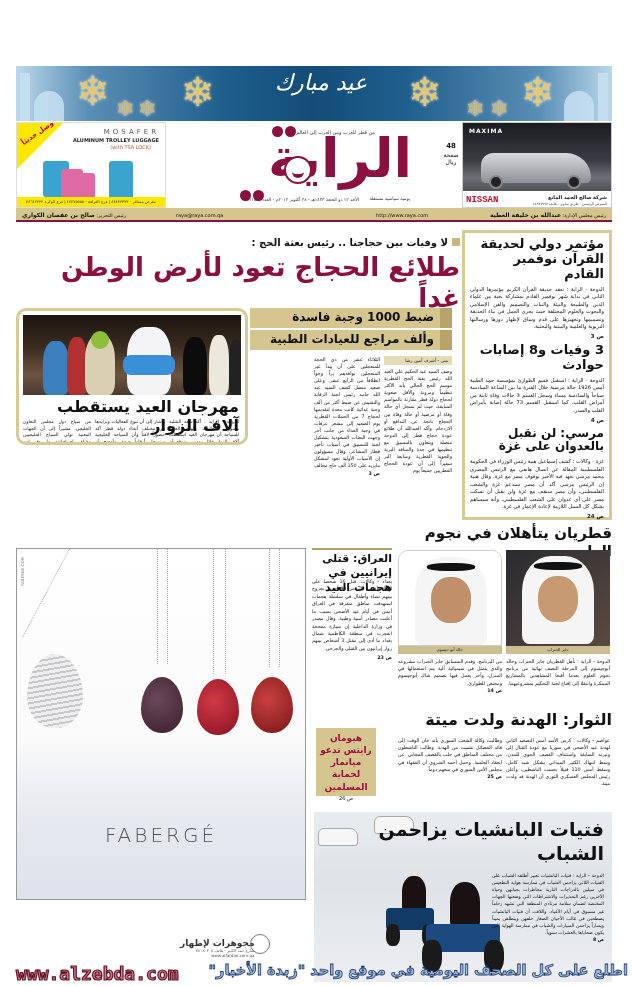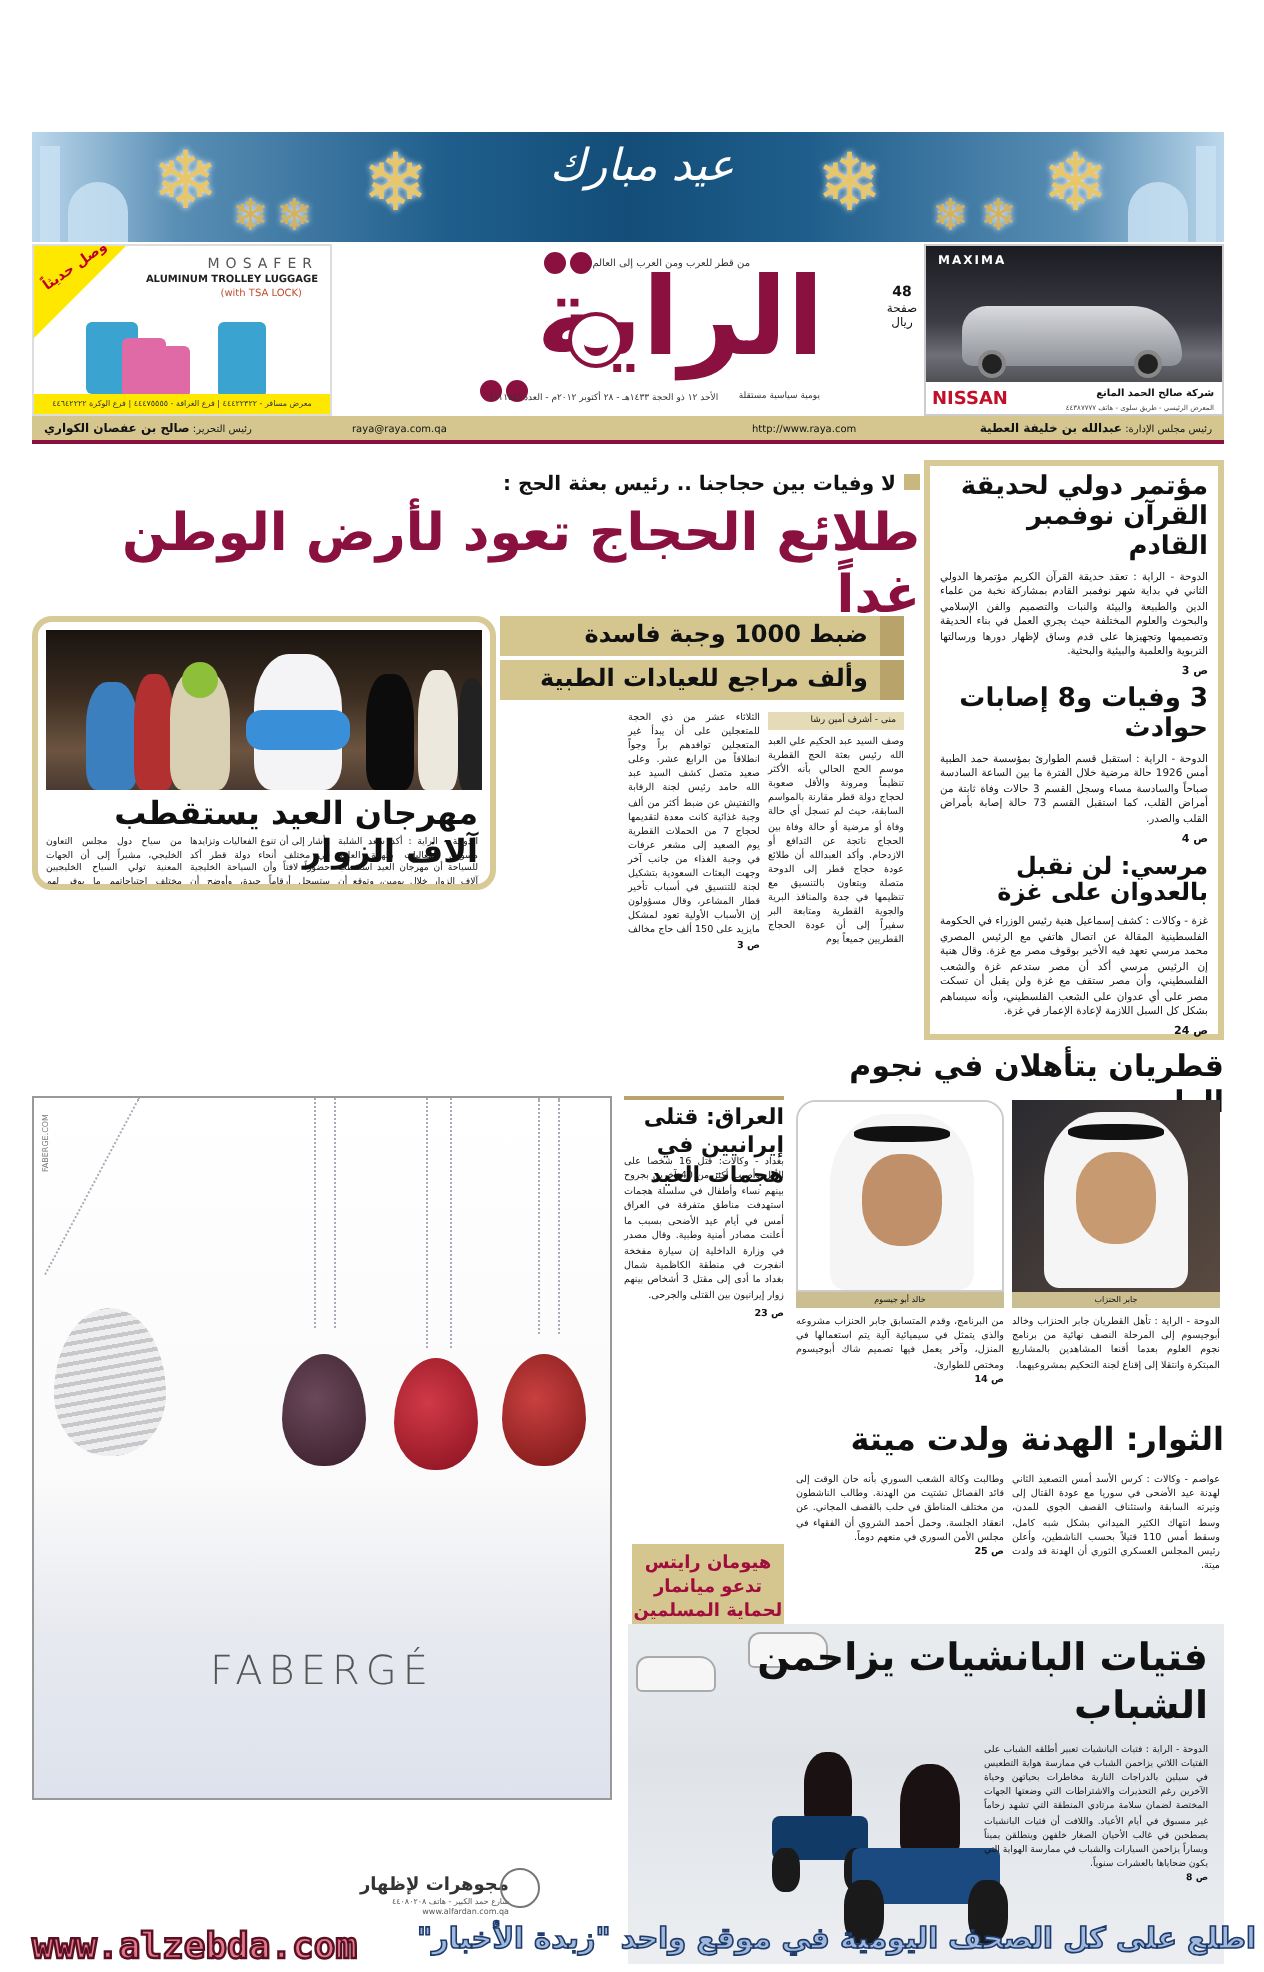"NISSAN" #ad-nissan .nissan { font-family: none -> Liberation Mono, monospace }
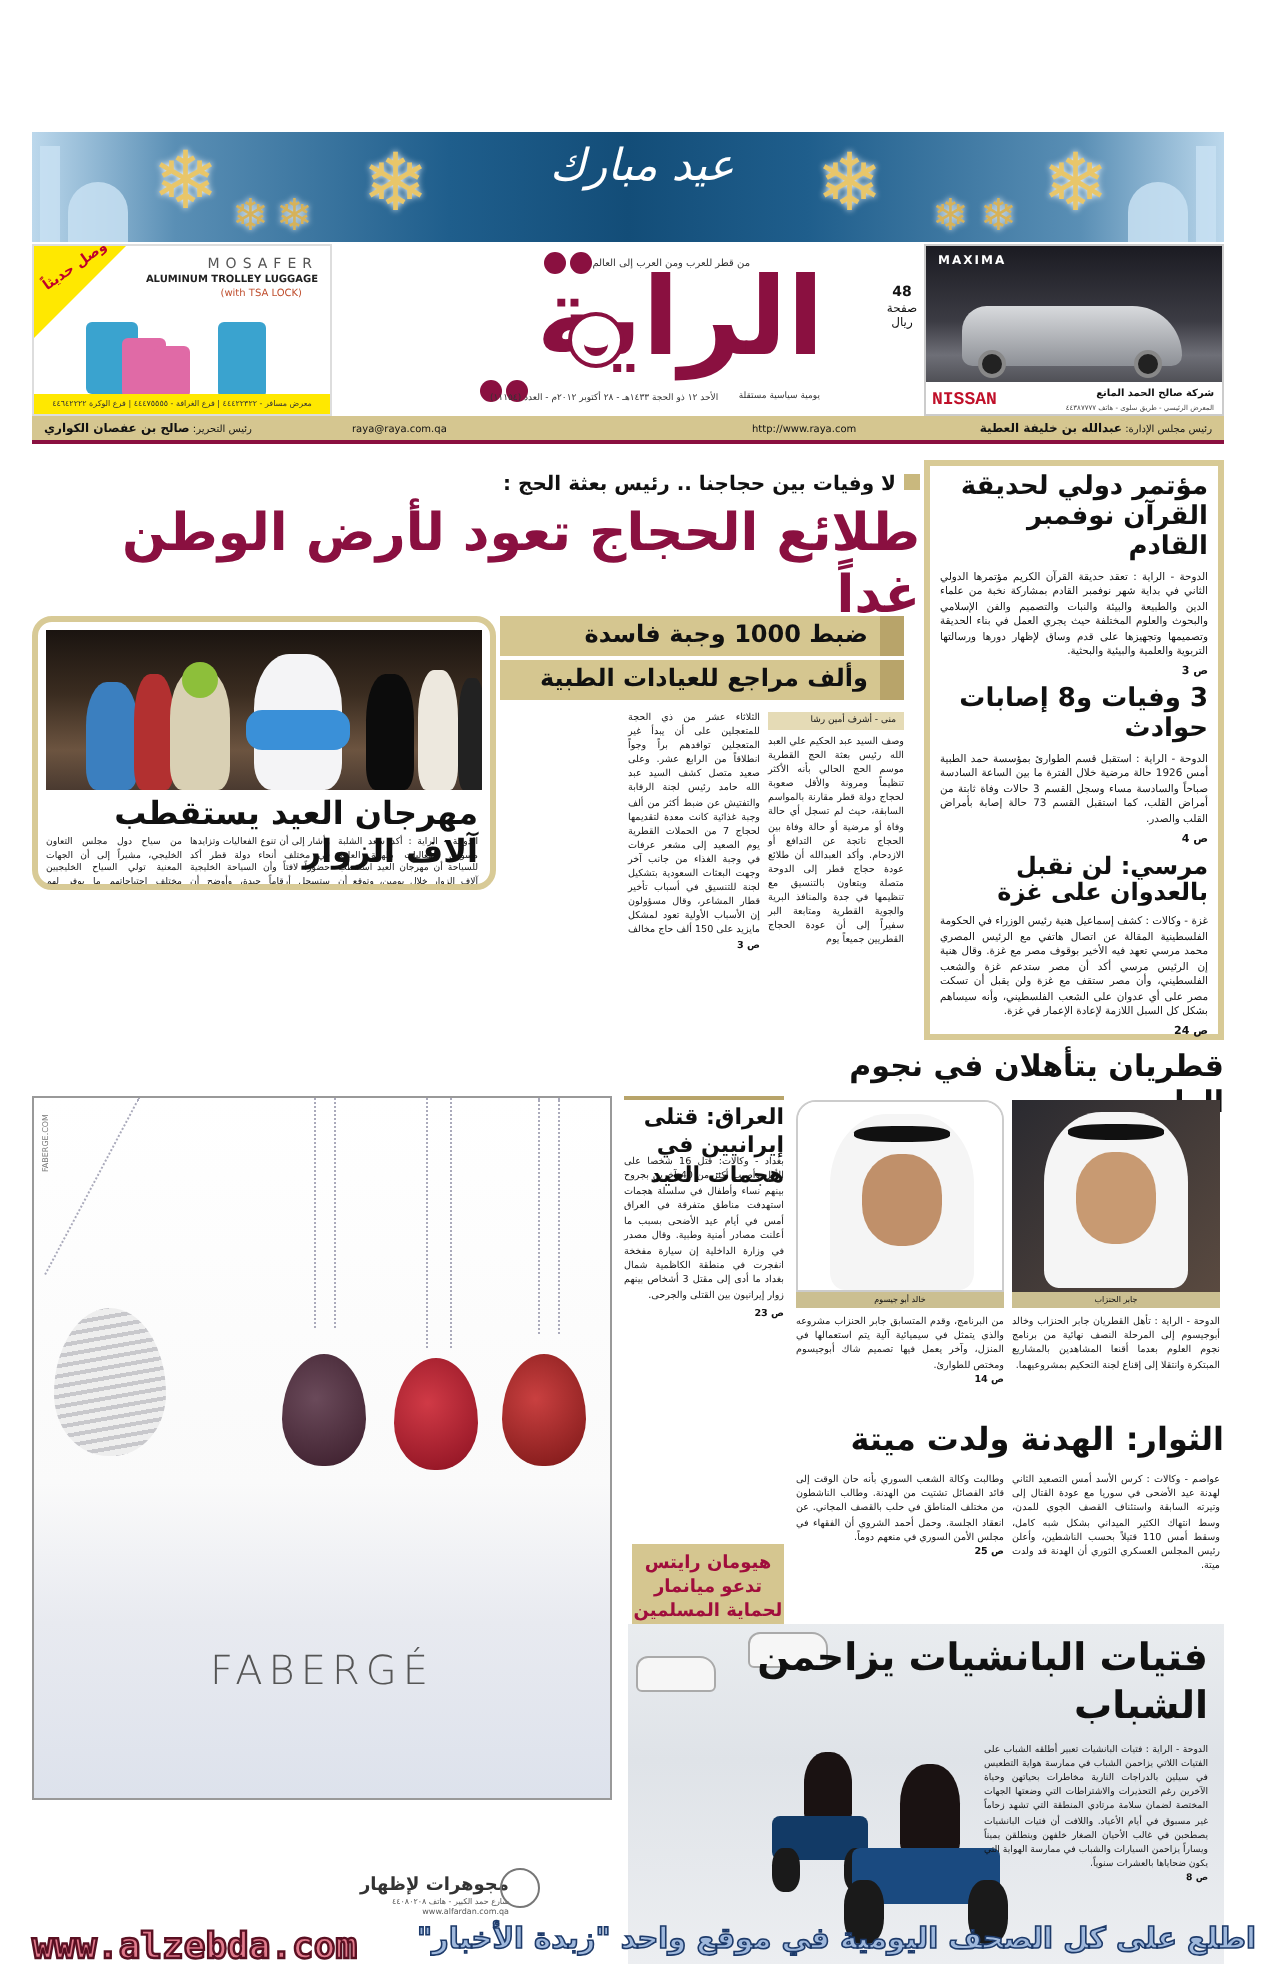"هيومان رايتس تدعو ميانمار لحماية" #hrw-box { top: 772px -> 728px; width: 76px -> 60px }
